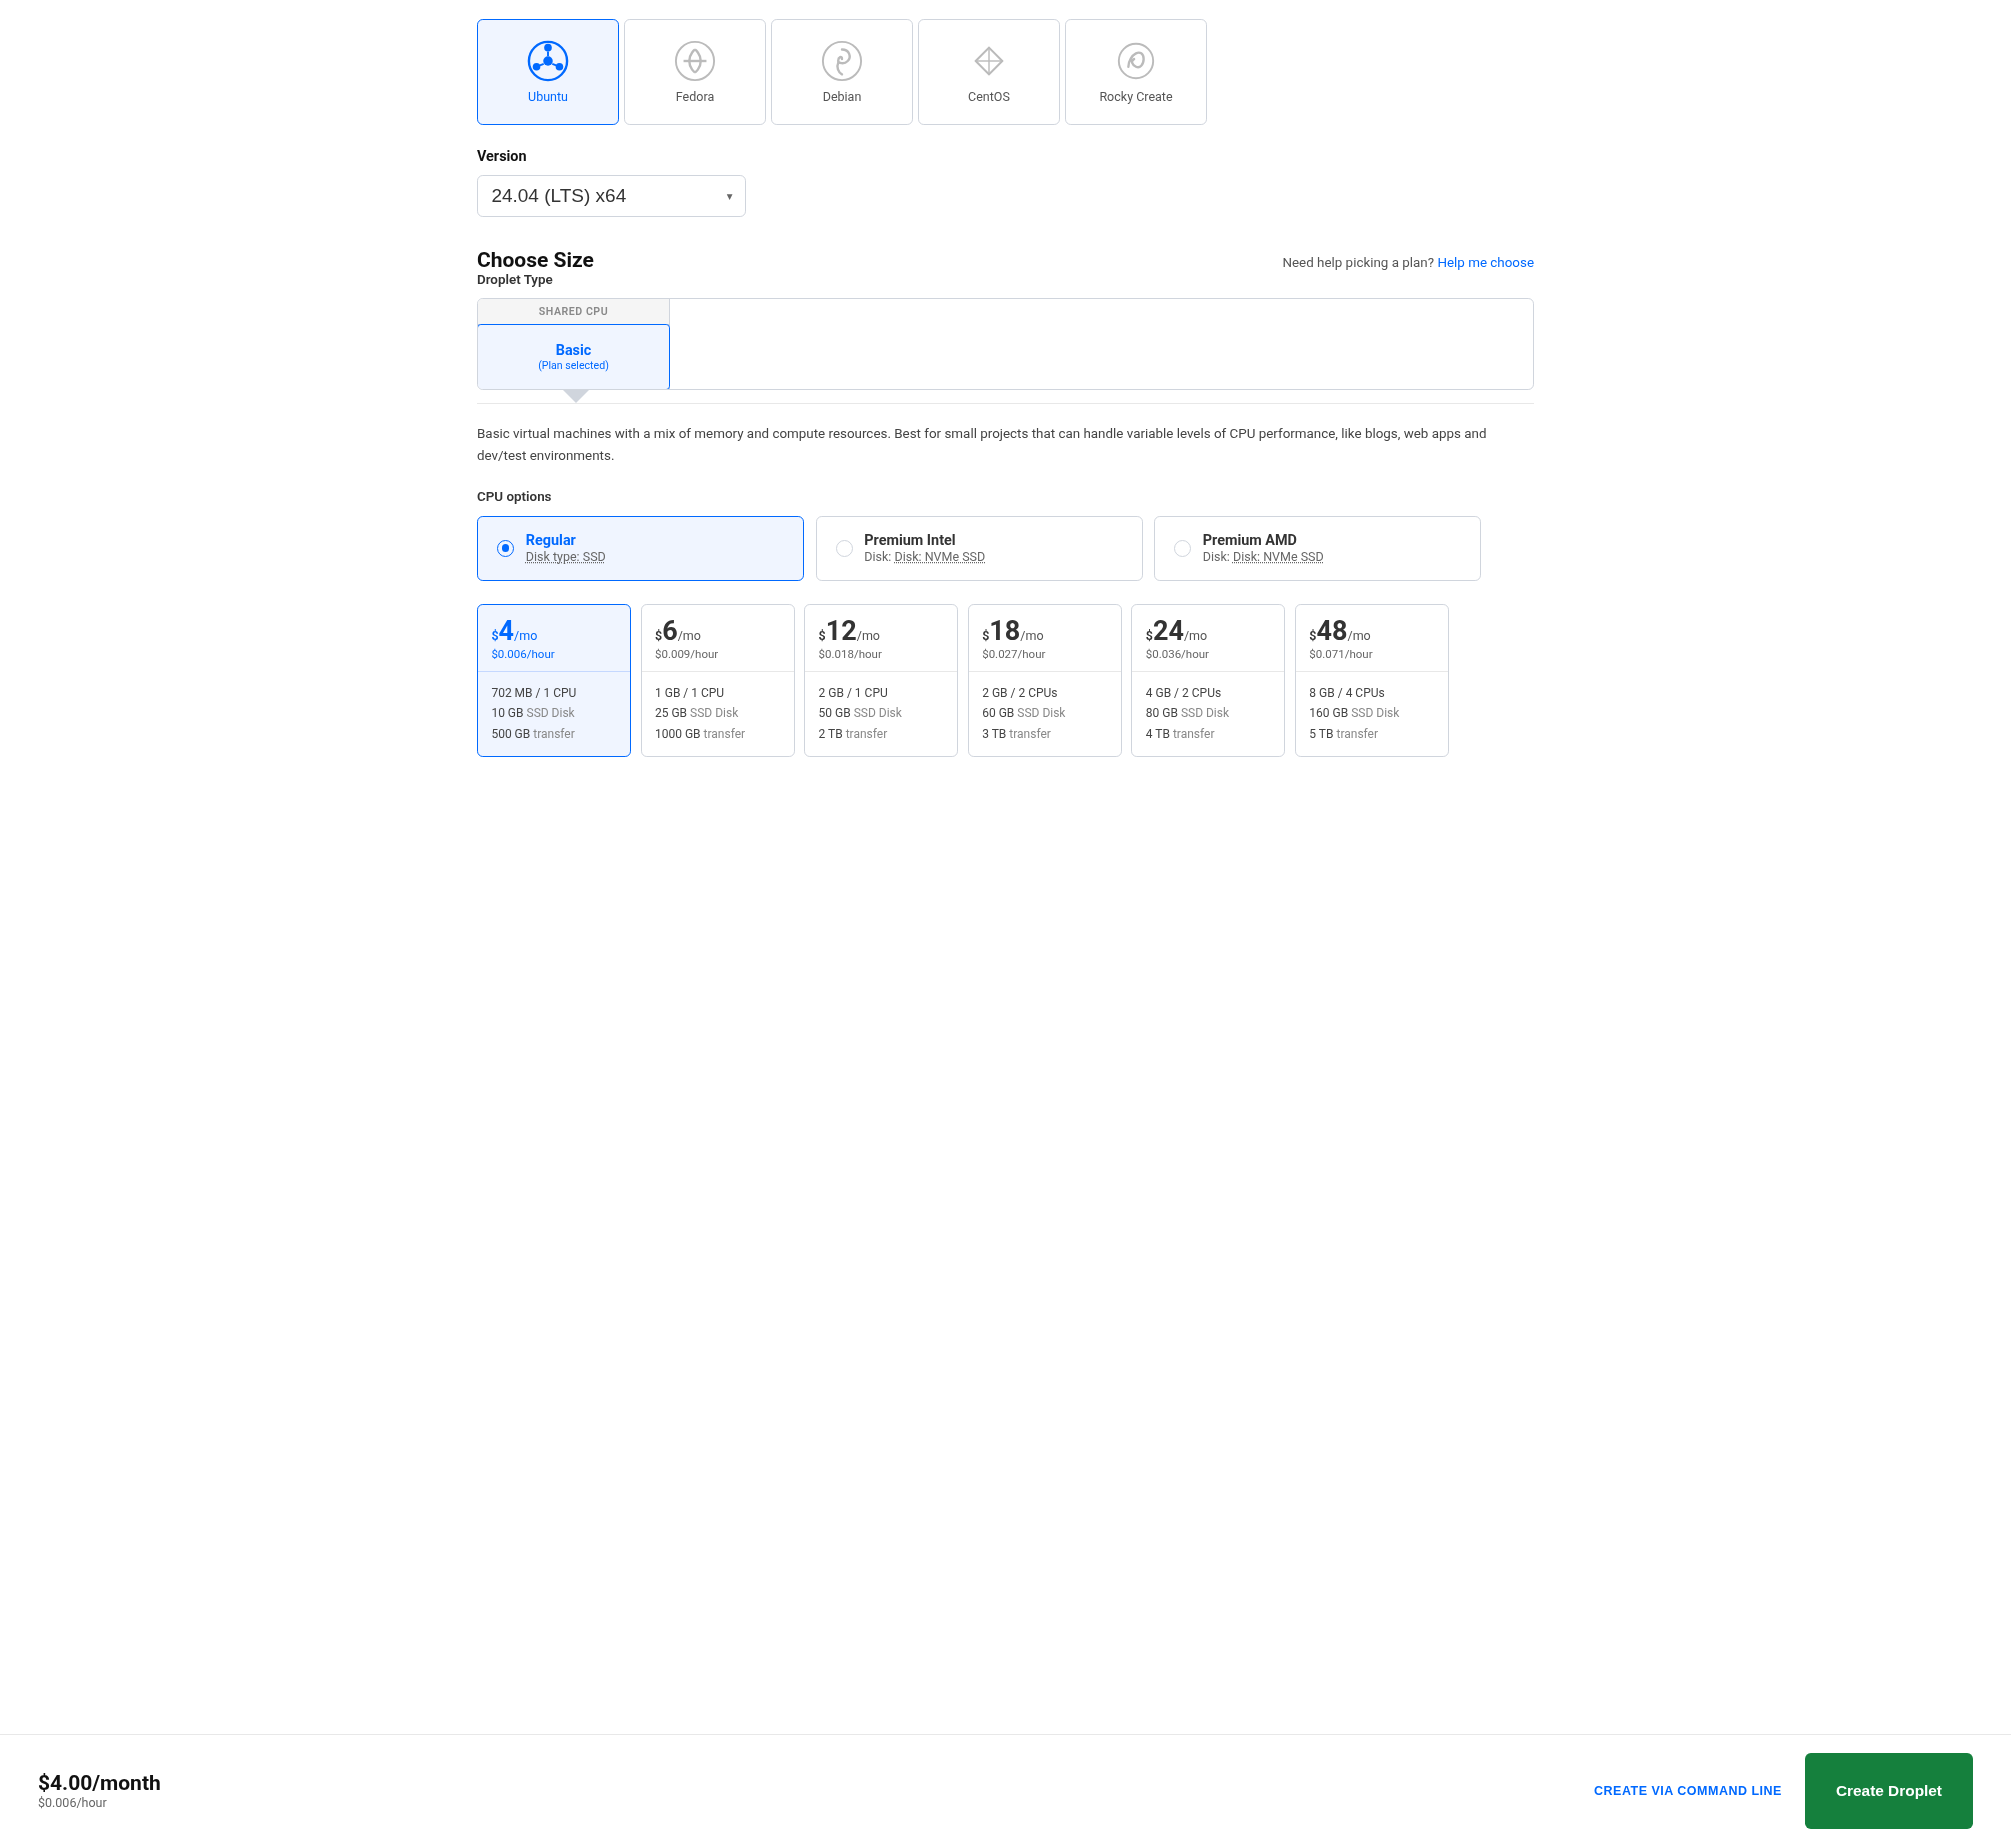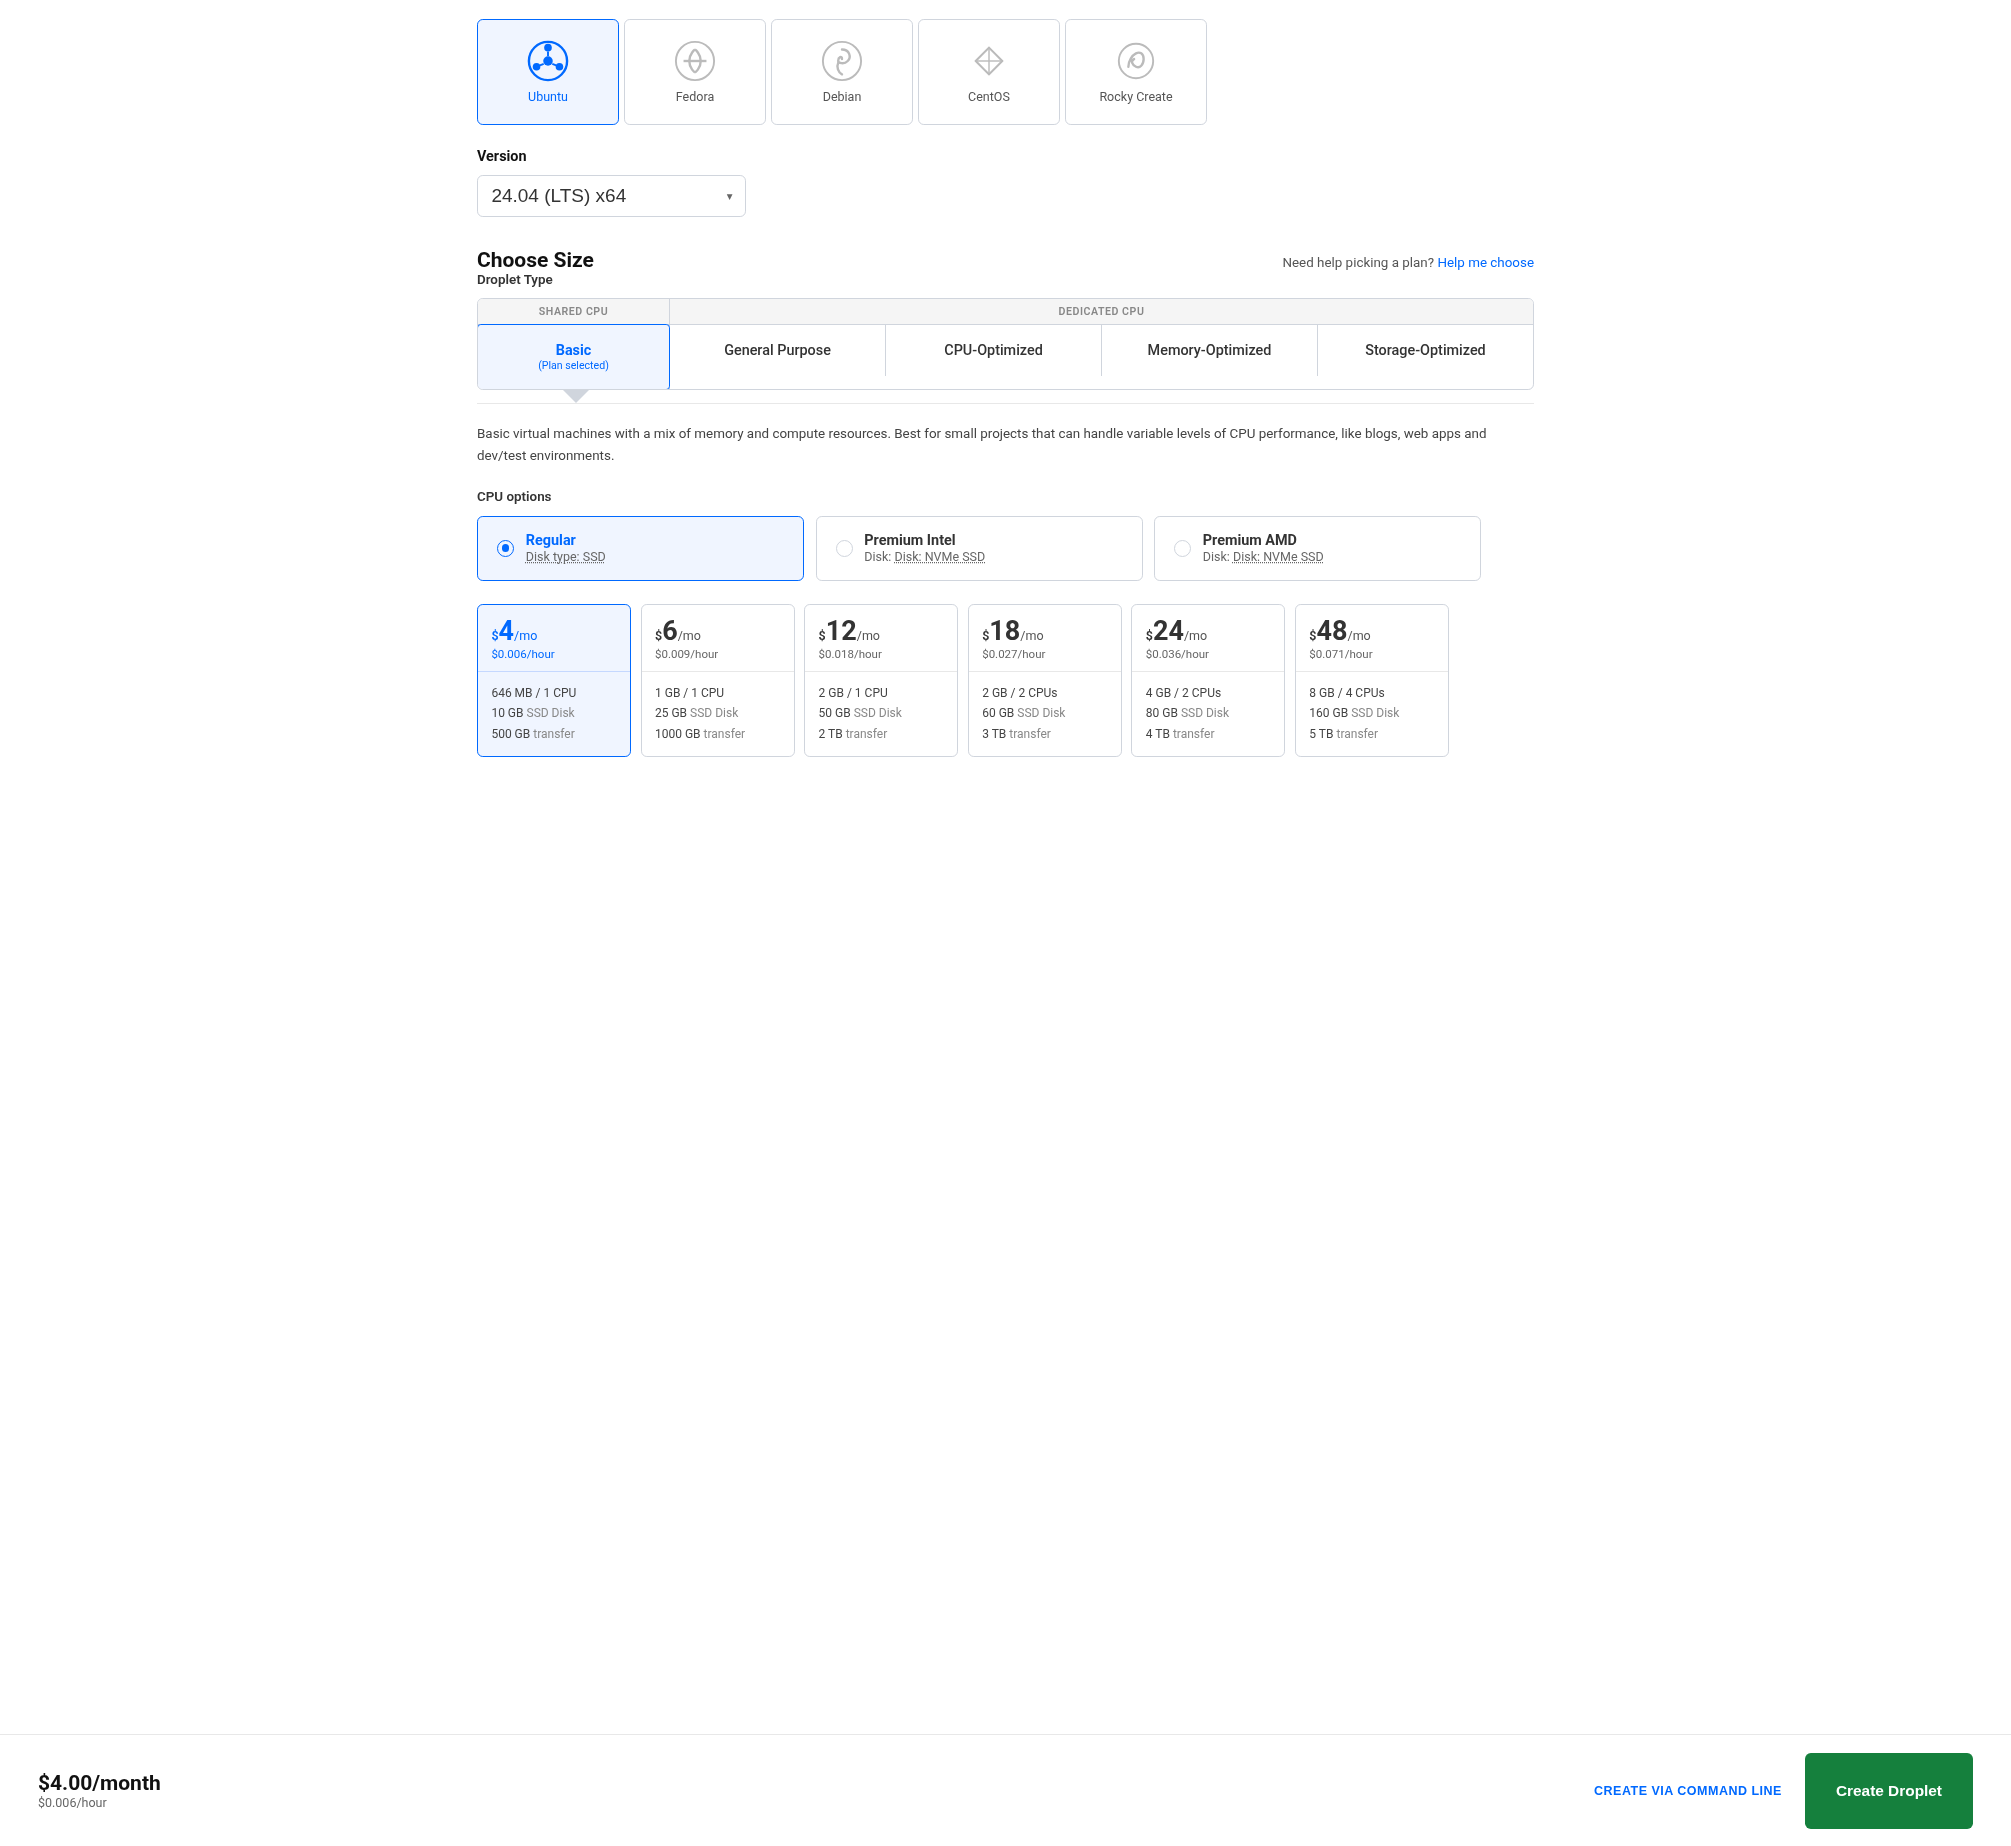"DEDICATED CPU" div.type-group { html: <div> <div>DEDICATED CPU</div> <div> <div> <span>General Purpose</span> </div> <div> <span>CPU-Optimized</span> </div> <div> <span>Memory-Optimized</span> </div> <div> <span>Storage-Optimized</span> </div> </div> </div> -> none }
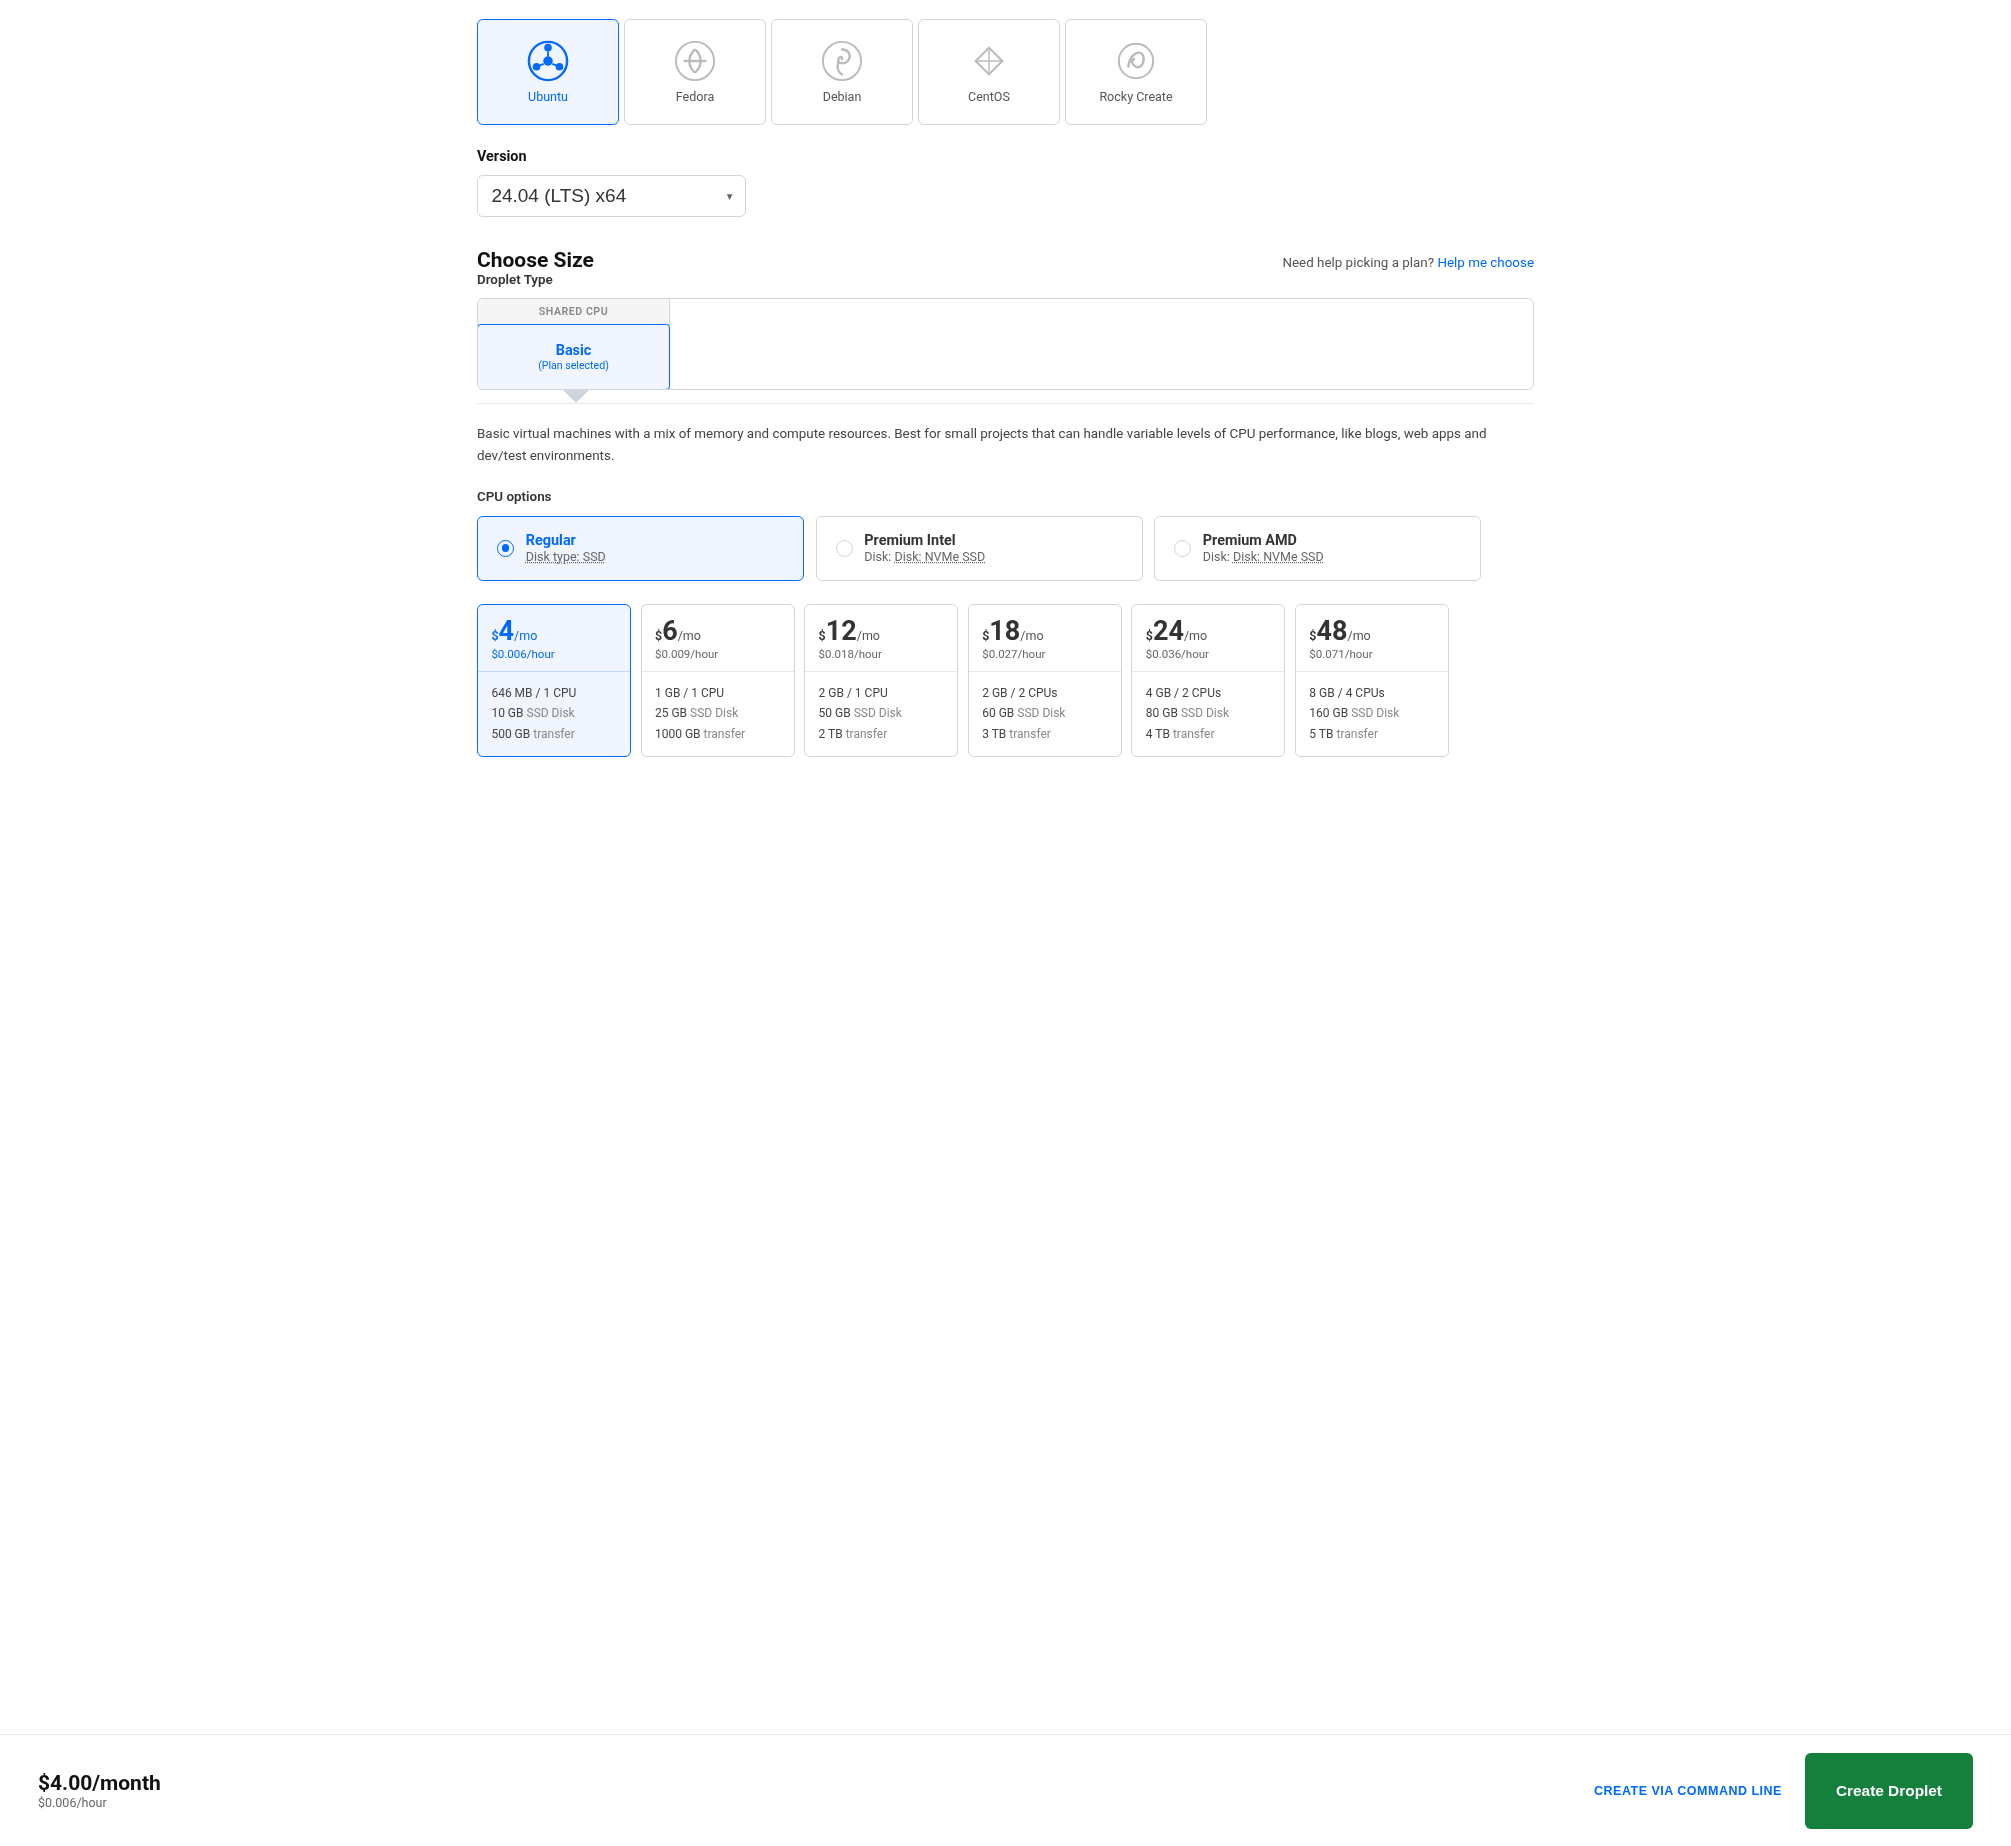"646 MB" span { text: 646 -> 702 }
